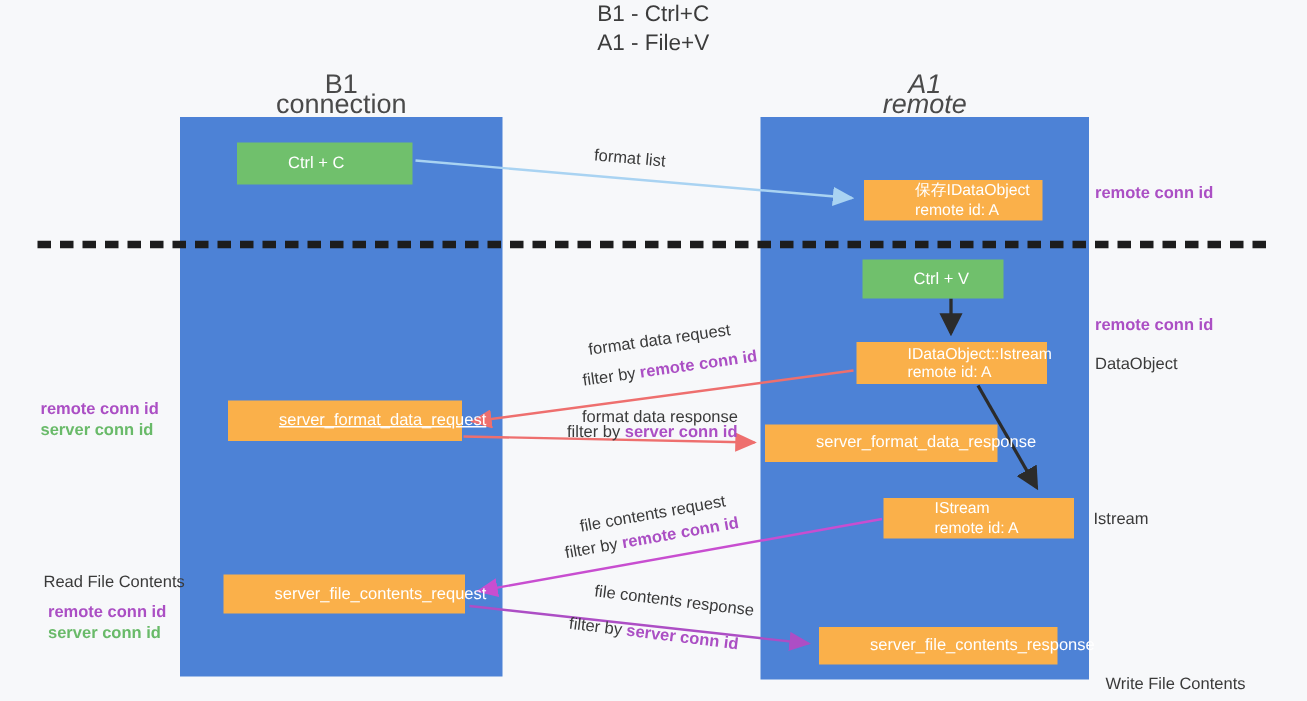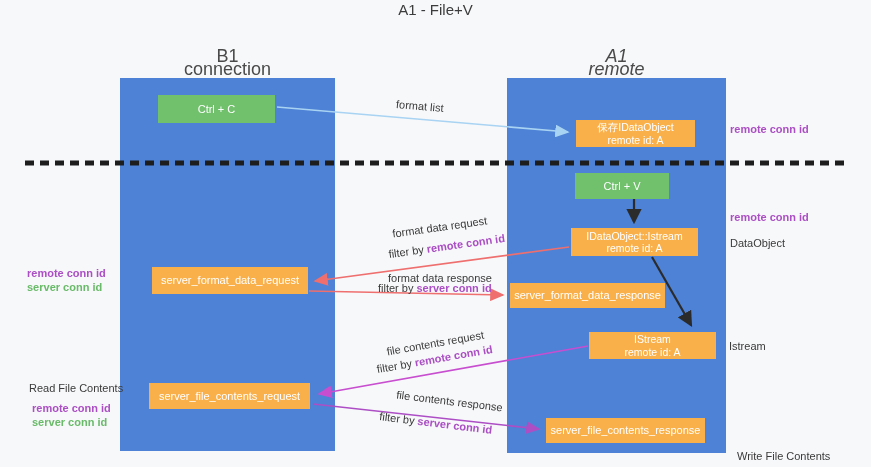"B1 - Ctrl+C" div { html: none -> <div>B1 - Ctrl+C</div> }
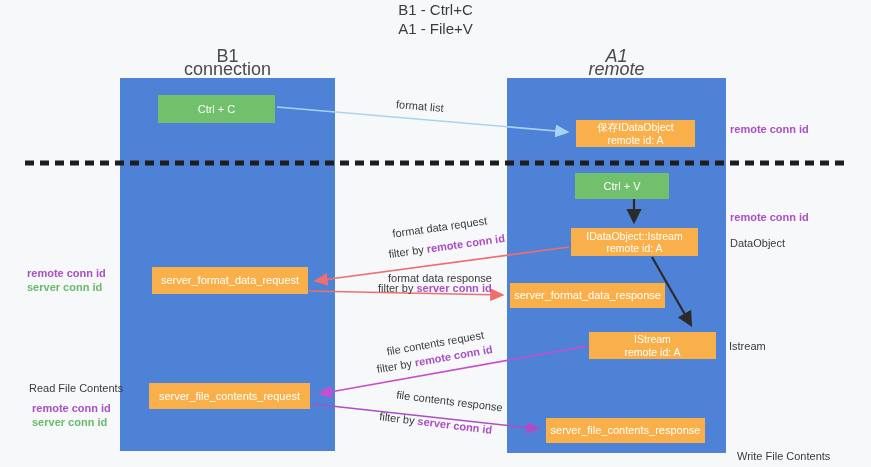"Ctrl + C" .node { align-items: center -> flex-start; padding-left: none -> 34px }
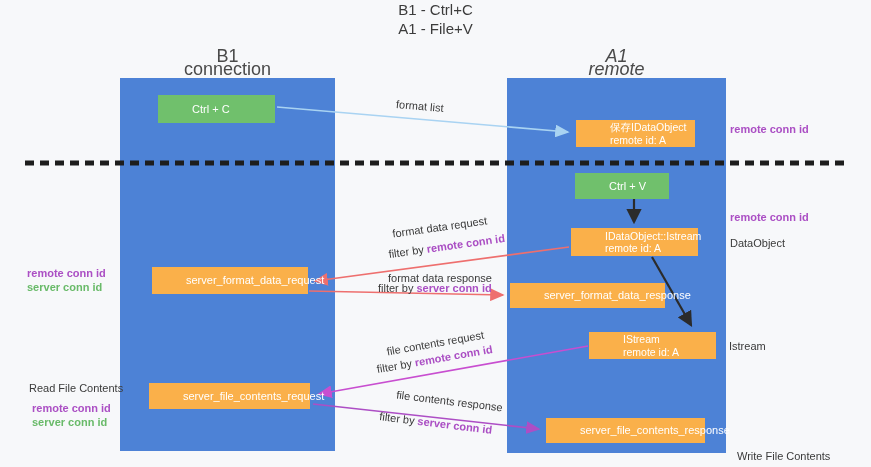"server_format_data_request" div.abs { text-decoration: none -> underline }
